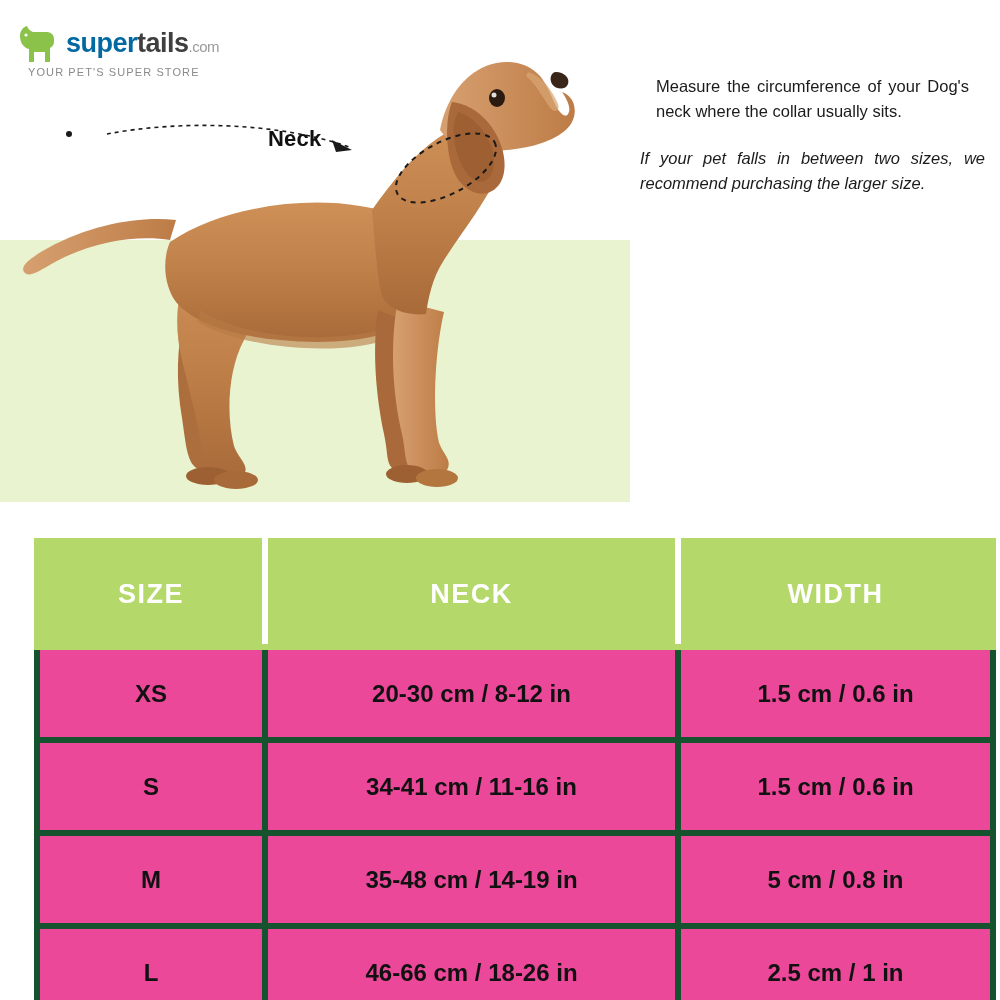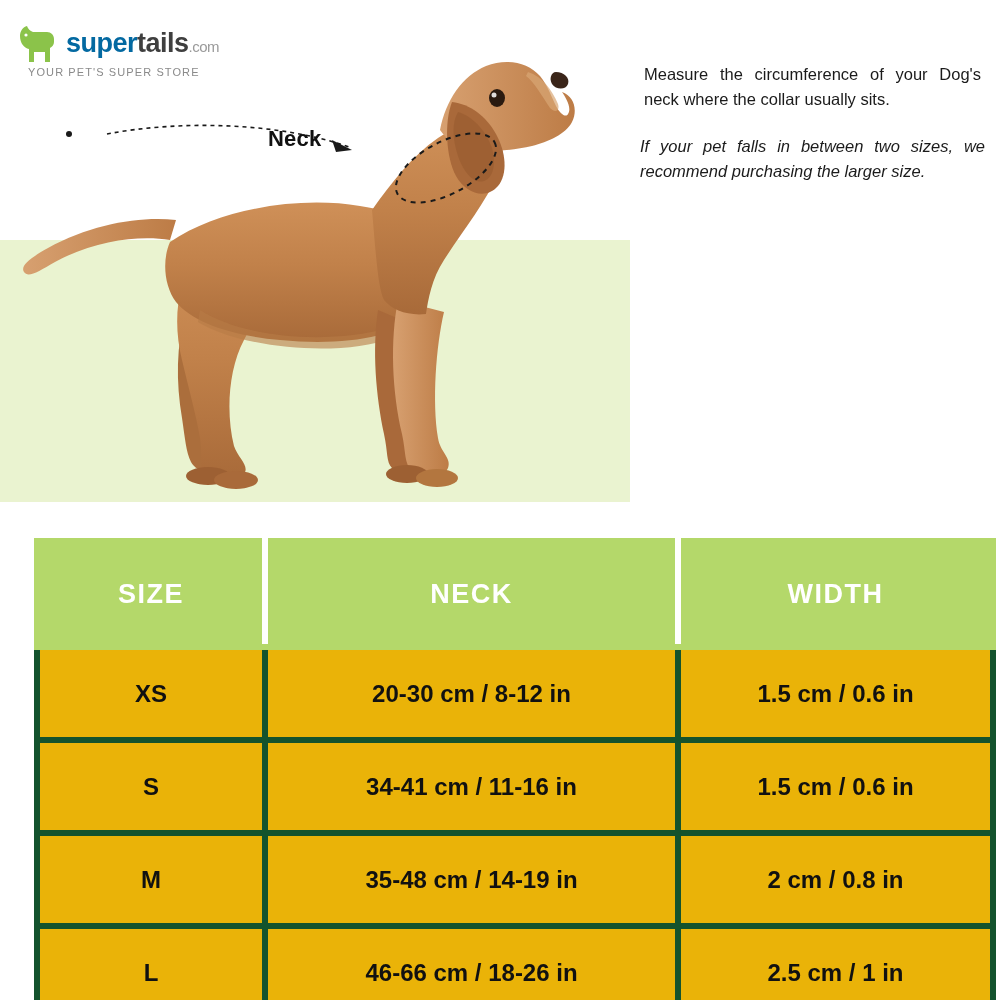"Measure the circumference of your" .copy-body { margin: 4px -> 16px }
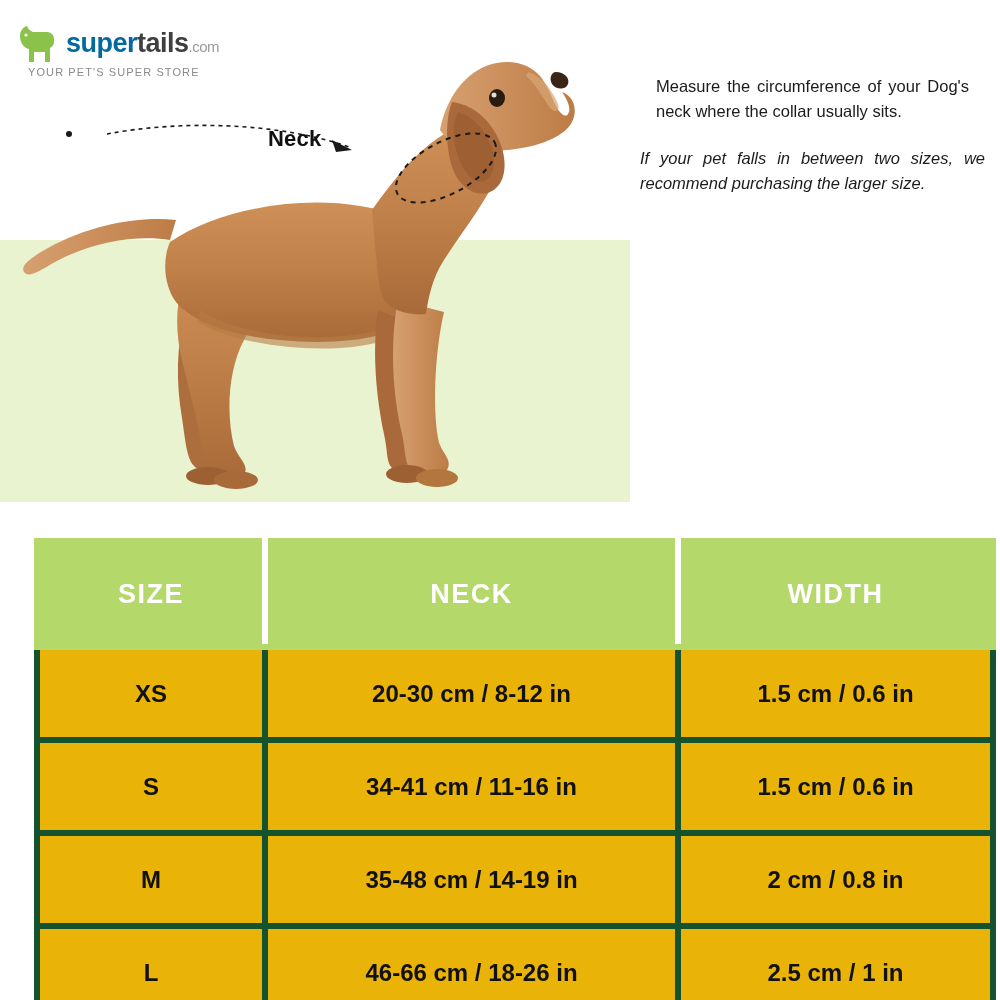"XS" .size-table tbody td { background: #eab308 -> #ec4899 }
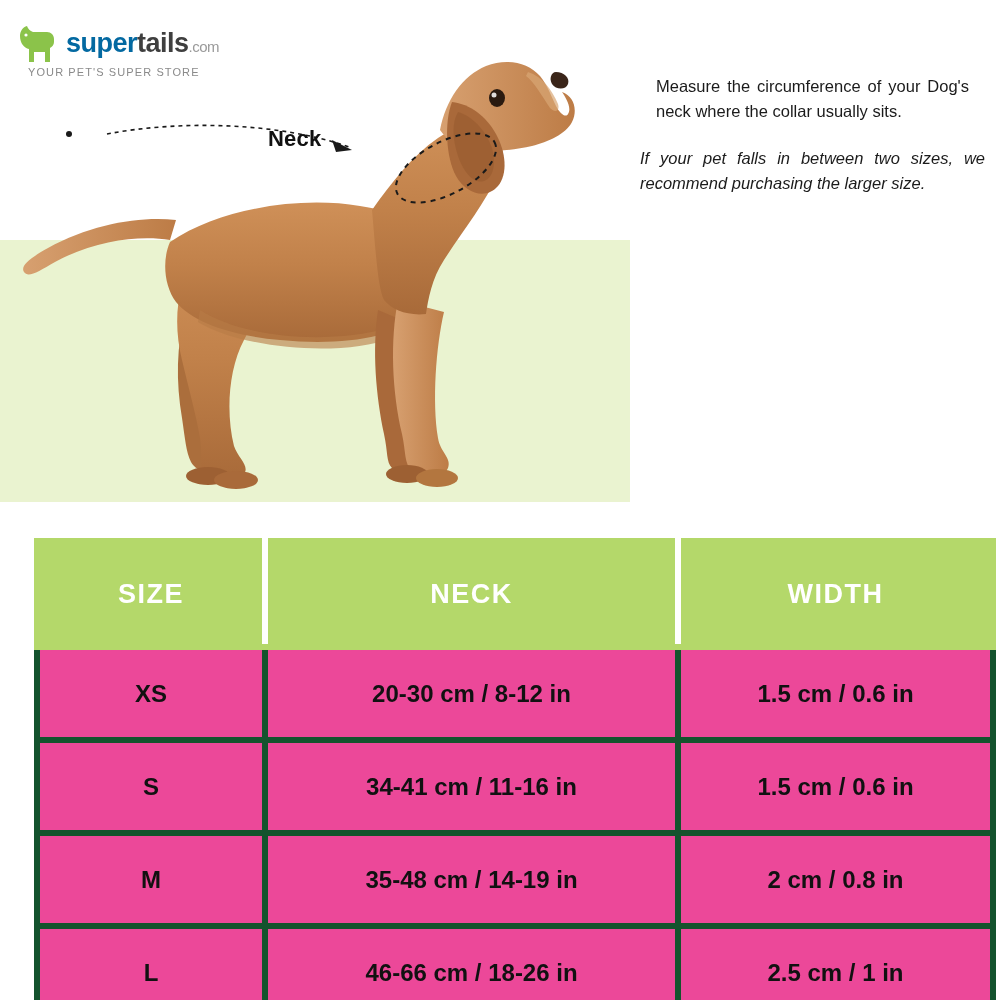"2 cm / 0.8 in" td { text: 2 -> 5 }
